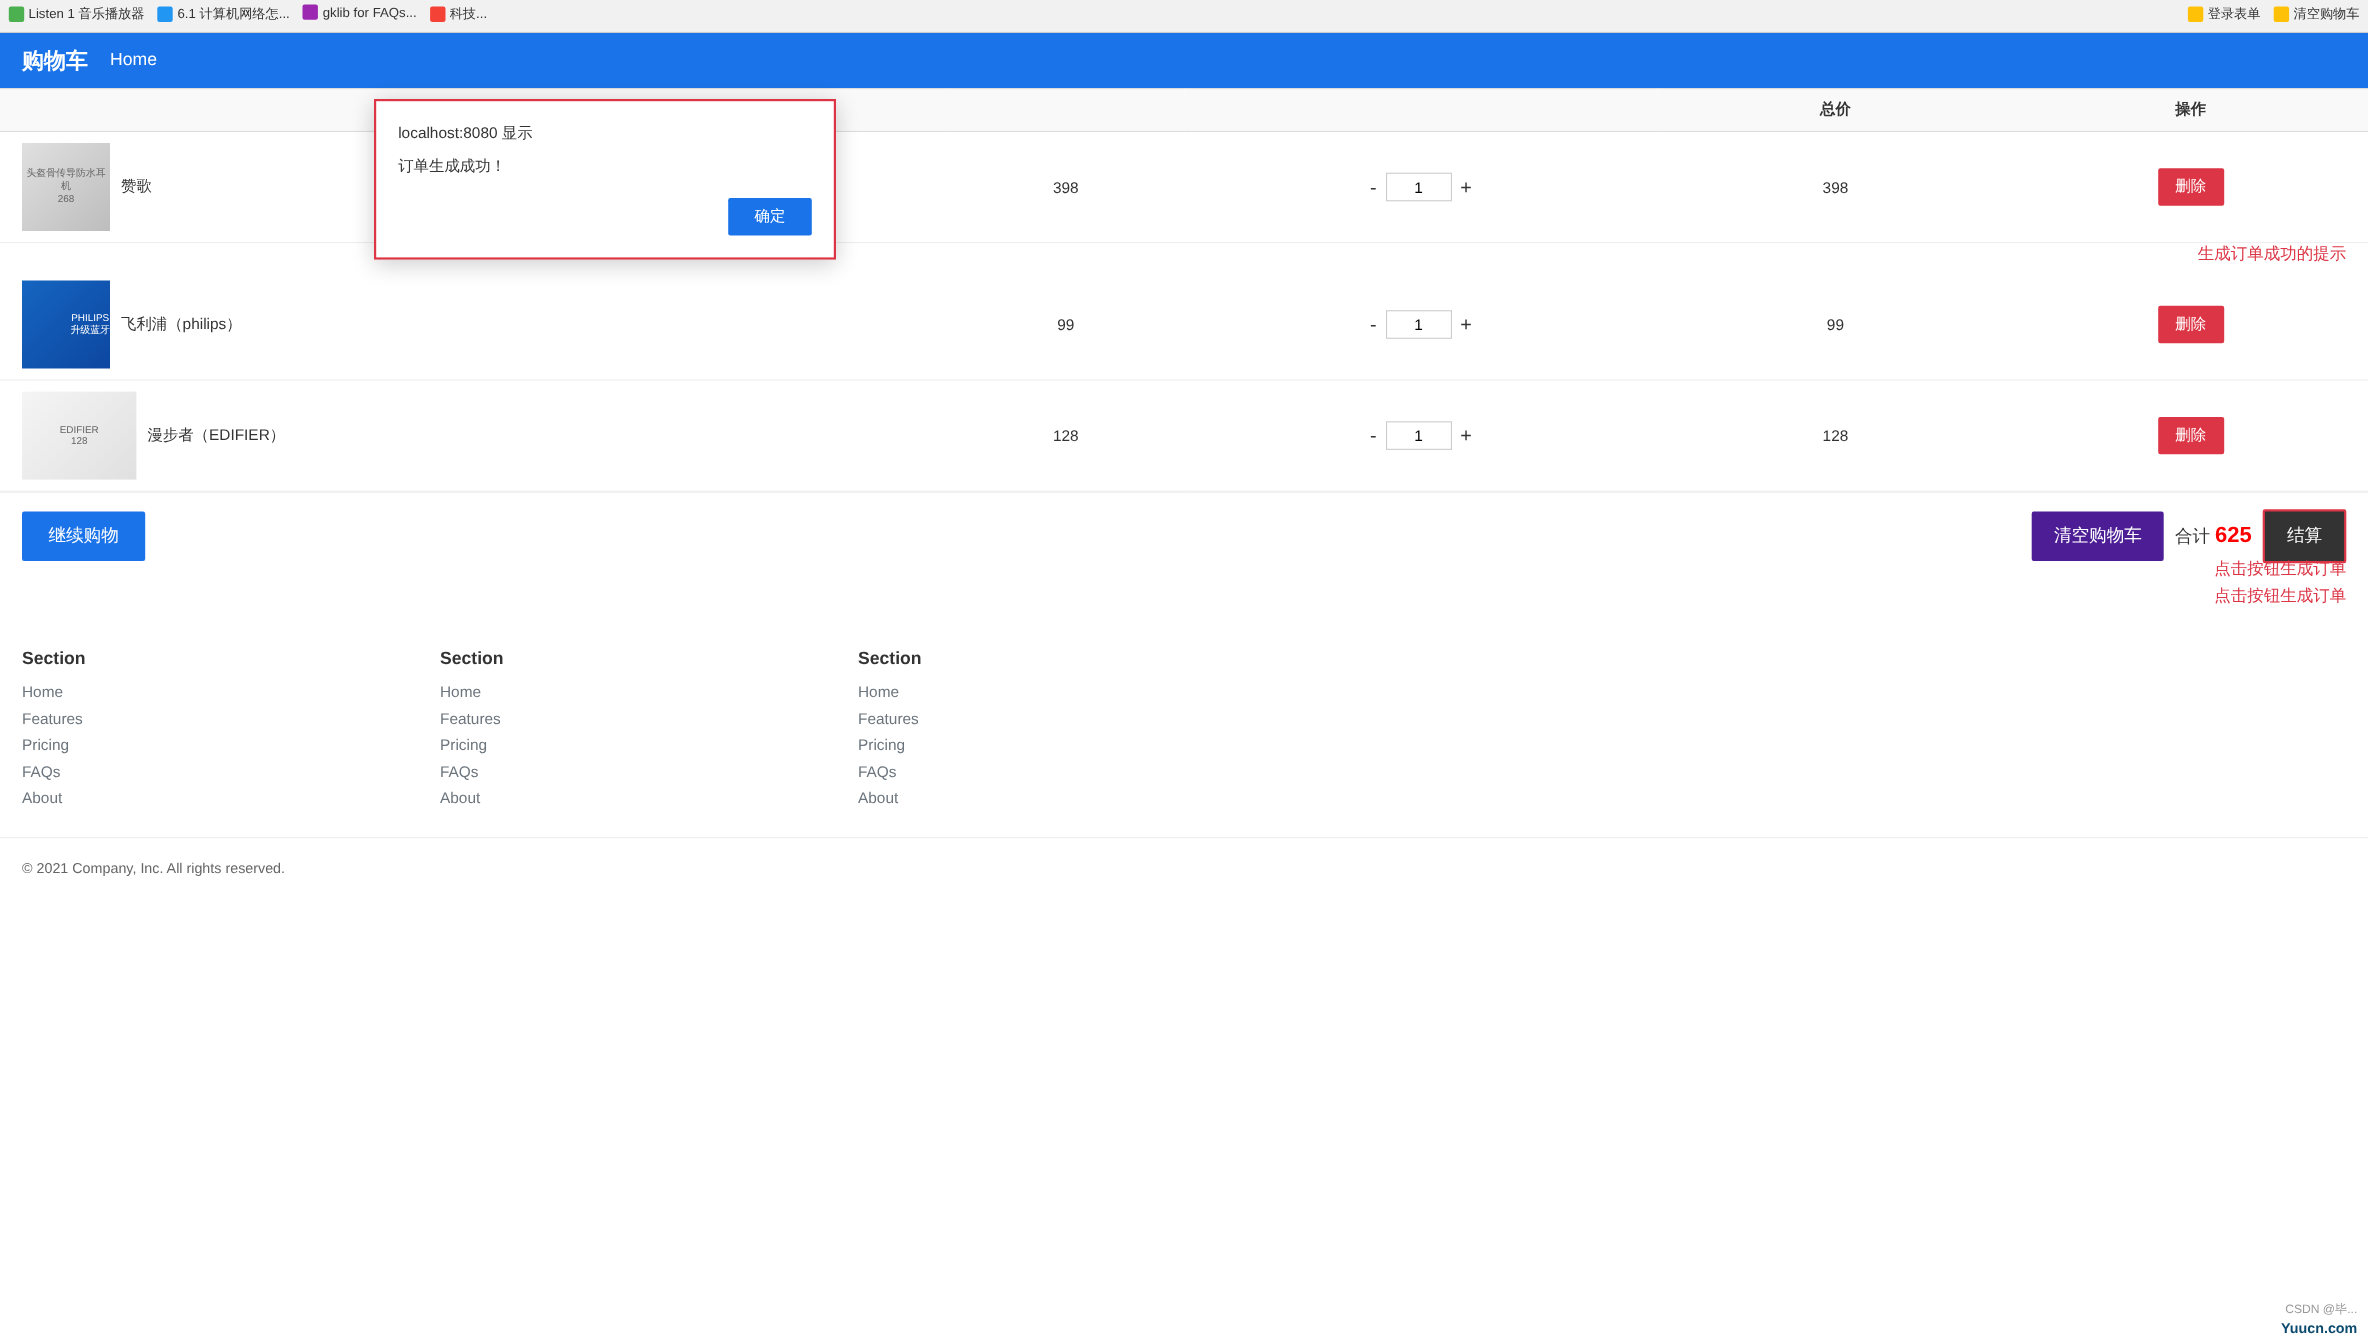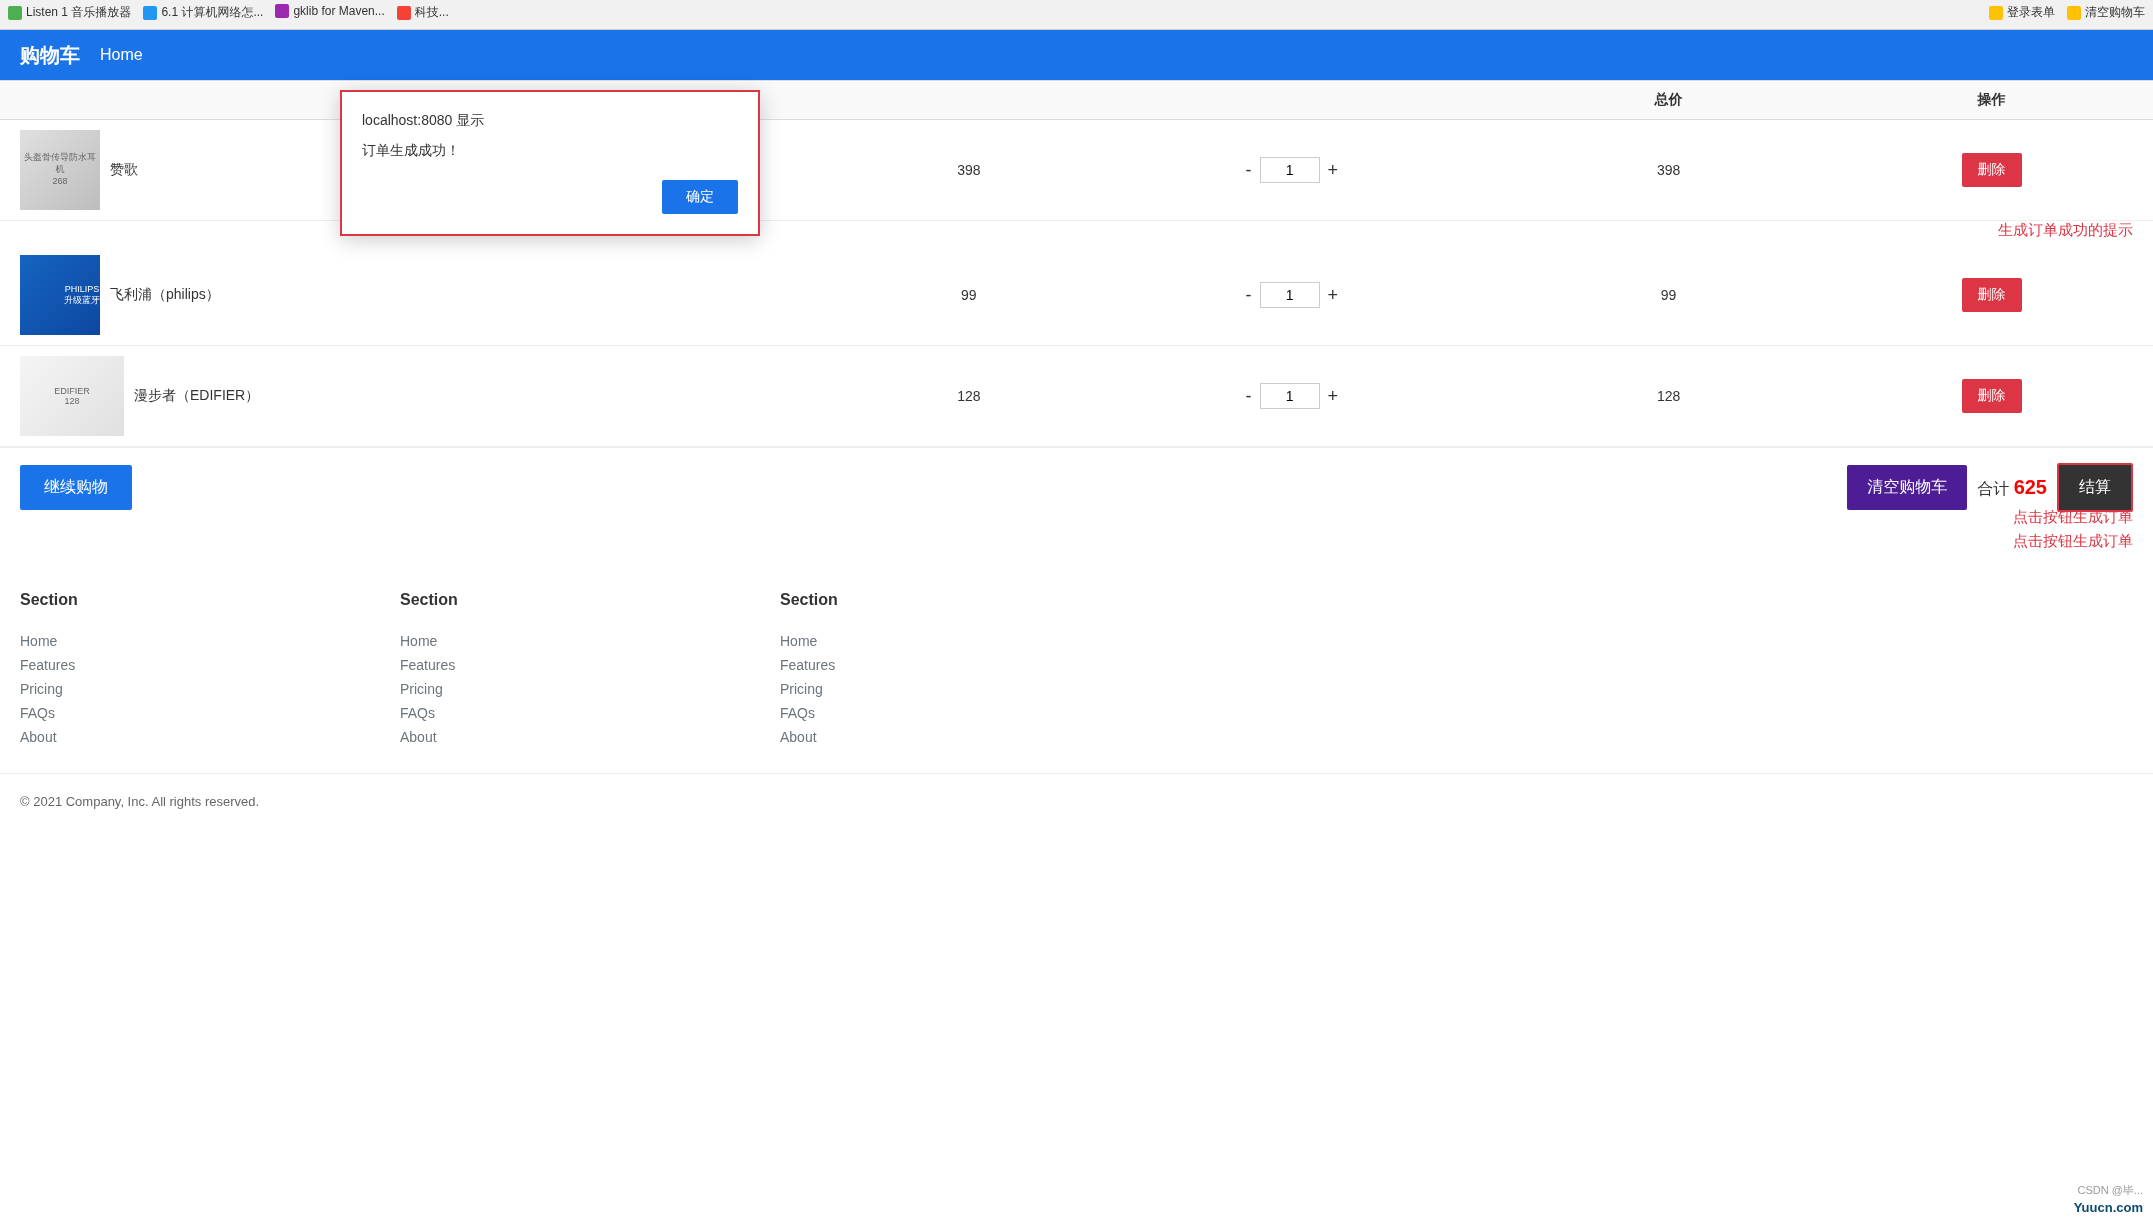"gklib for Maven..." span { text: Maven -> FAQs }
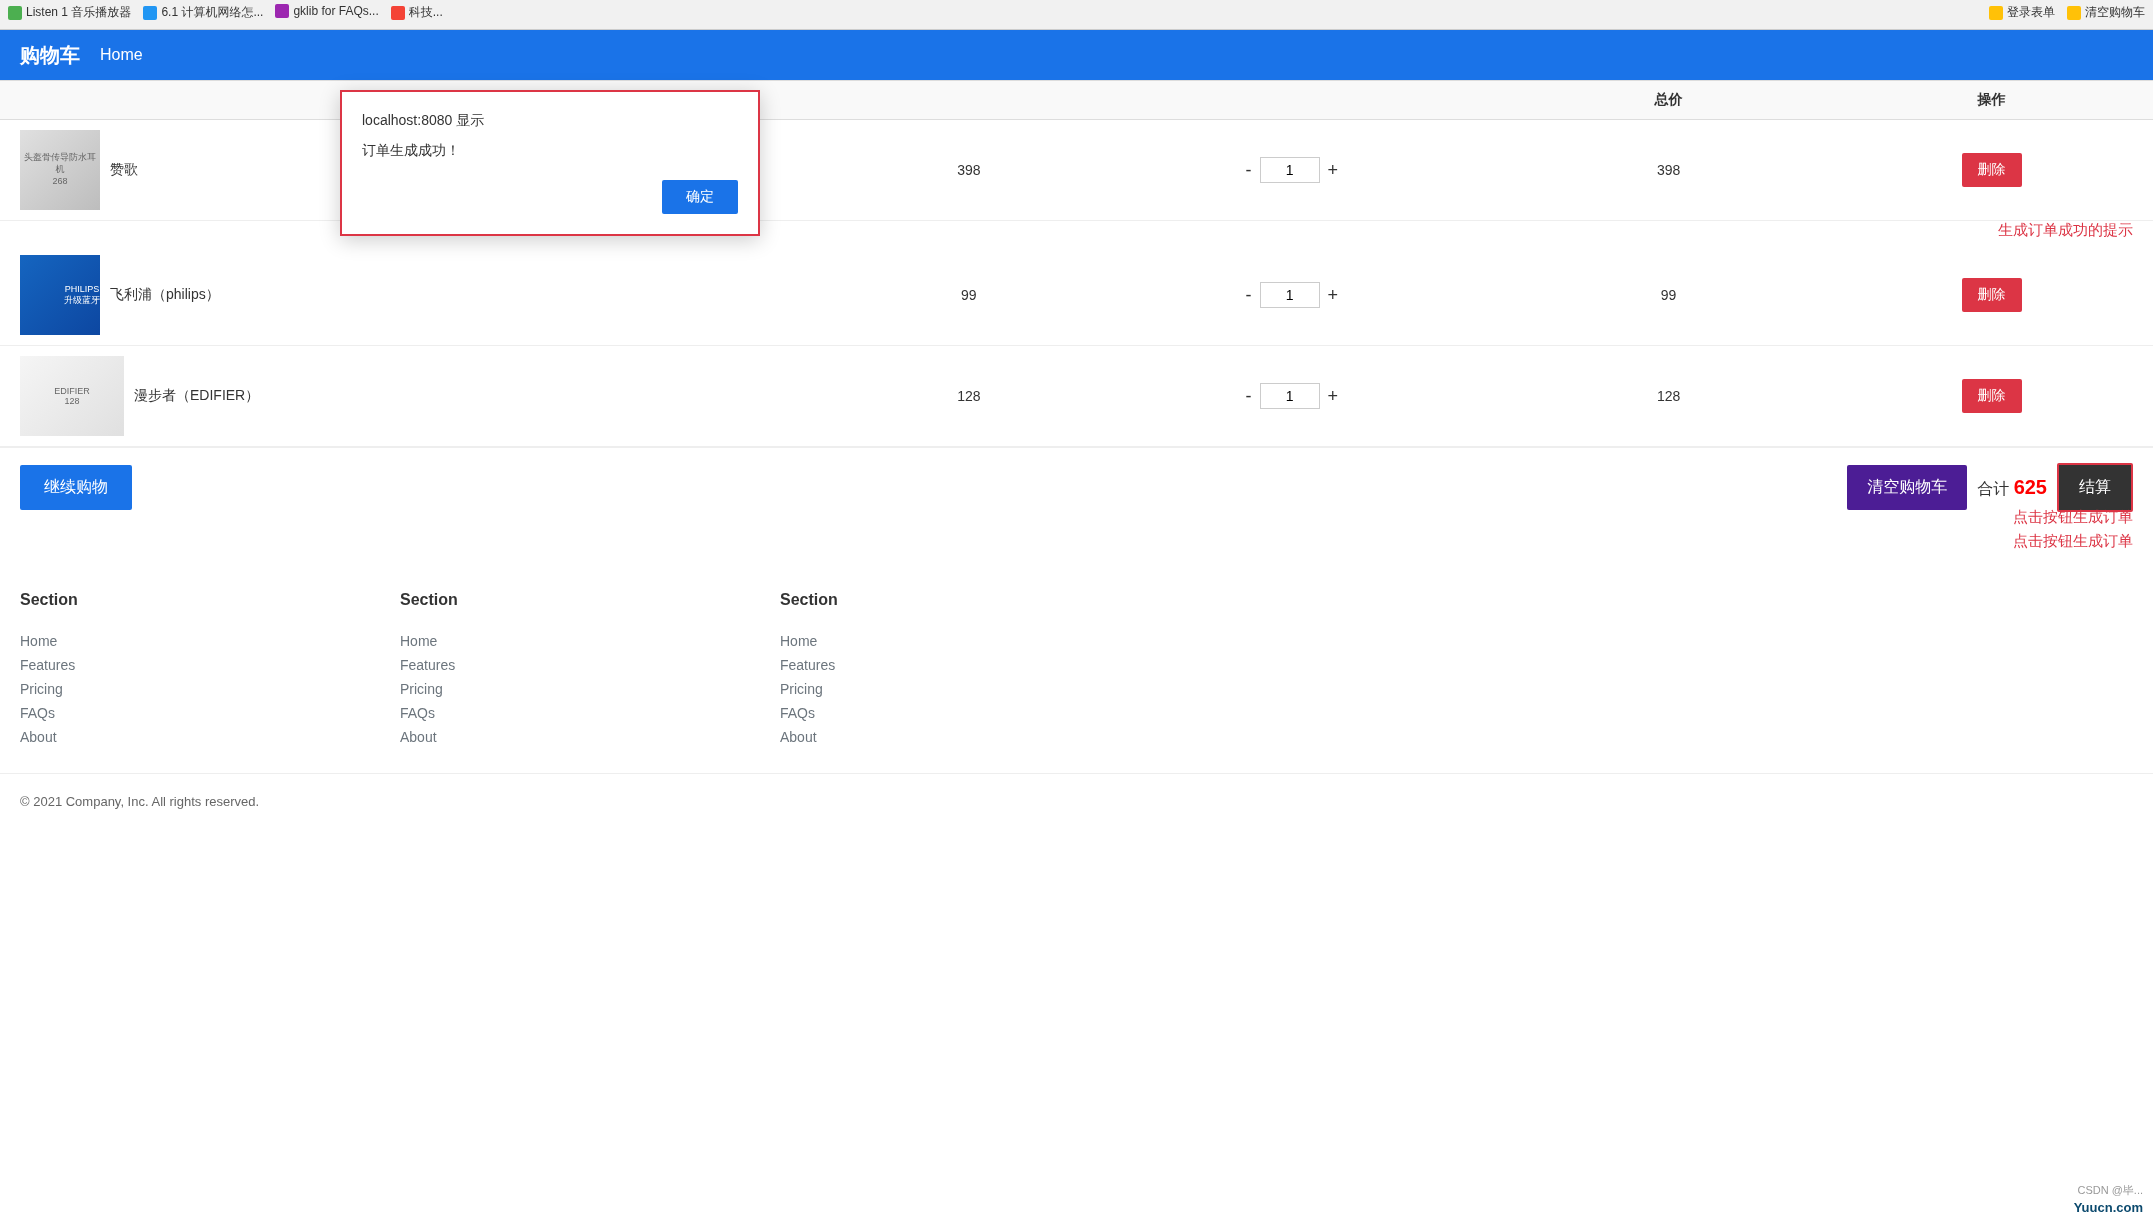"Section" .footer-section h3 { margin-bottom: 24px -> 12px }
